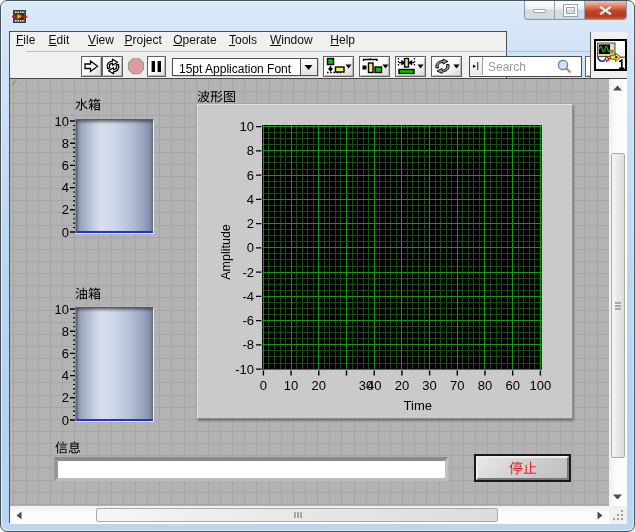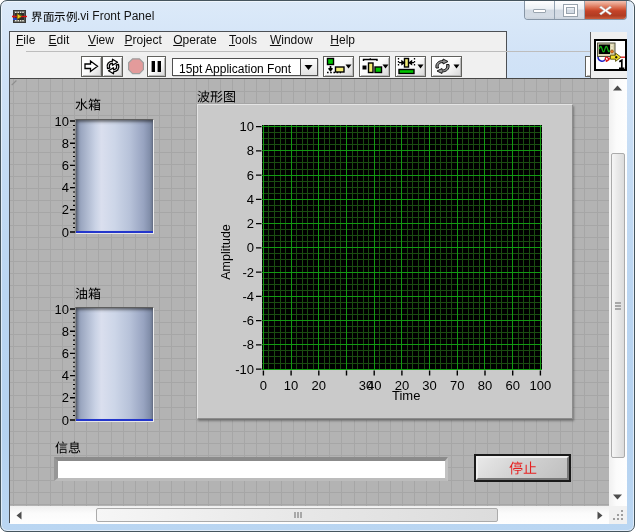".vi Front Panel" div { html: <div><svg> <use></use> </svg><svg> <use></use> </svg><svg> <use></use> </svg><svg> <use></use> </svg><span>.vi Front Panel</span></div> -> none }
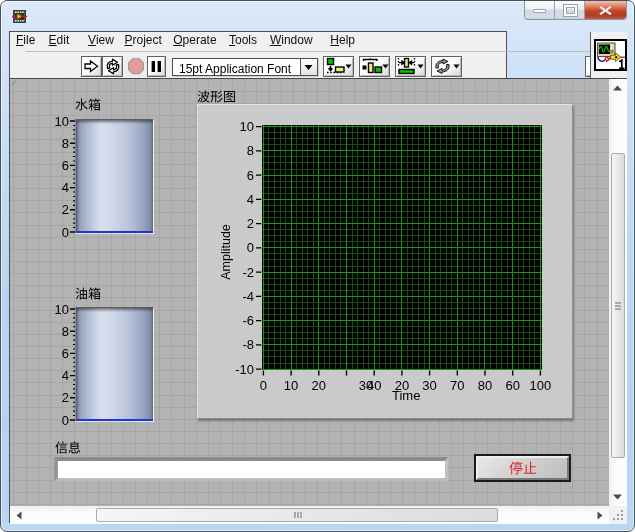"Search" div.abs { html: none -> <div> <div> <svg> <path></path> <rect></rect> </svg> </div> <div>Search</div> <svg> <circle></circle> <path></path> </svg> </div> }
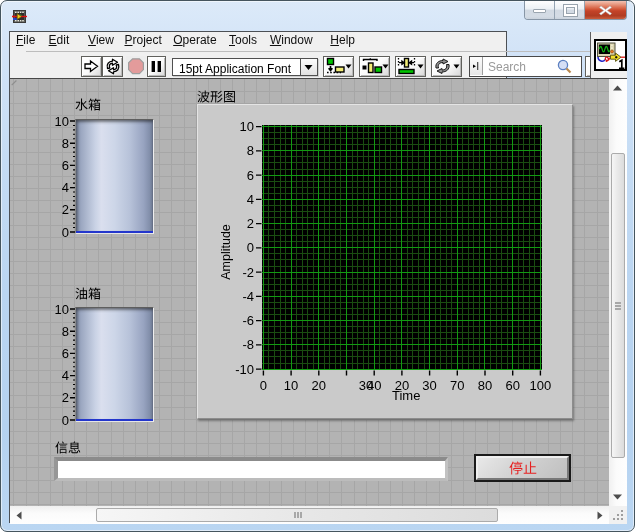"Time" div.lab { text-align: left -> right; top: 309px -> 319px }
